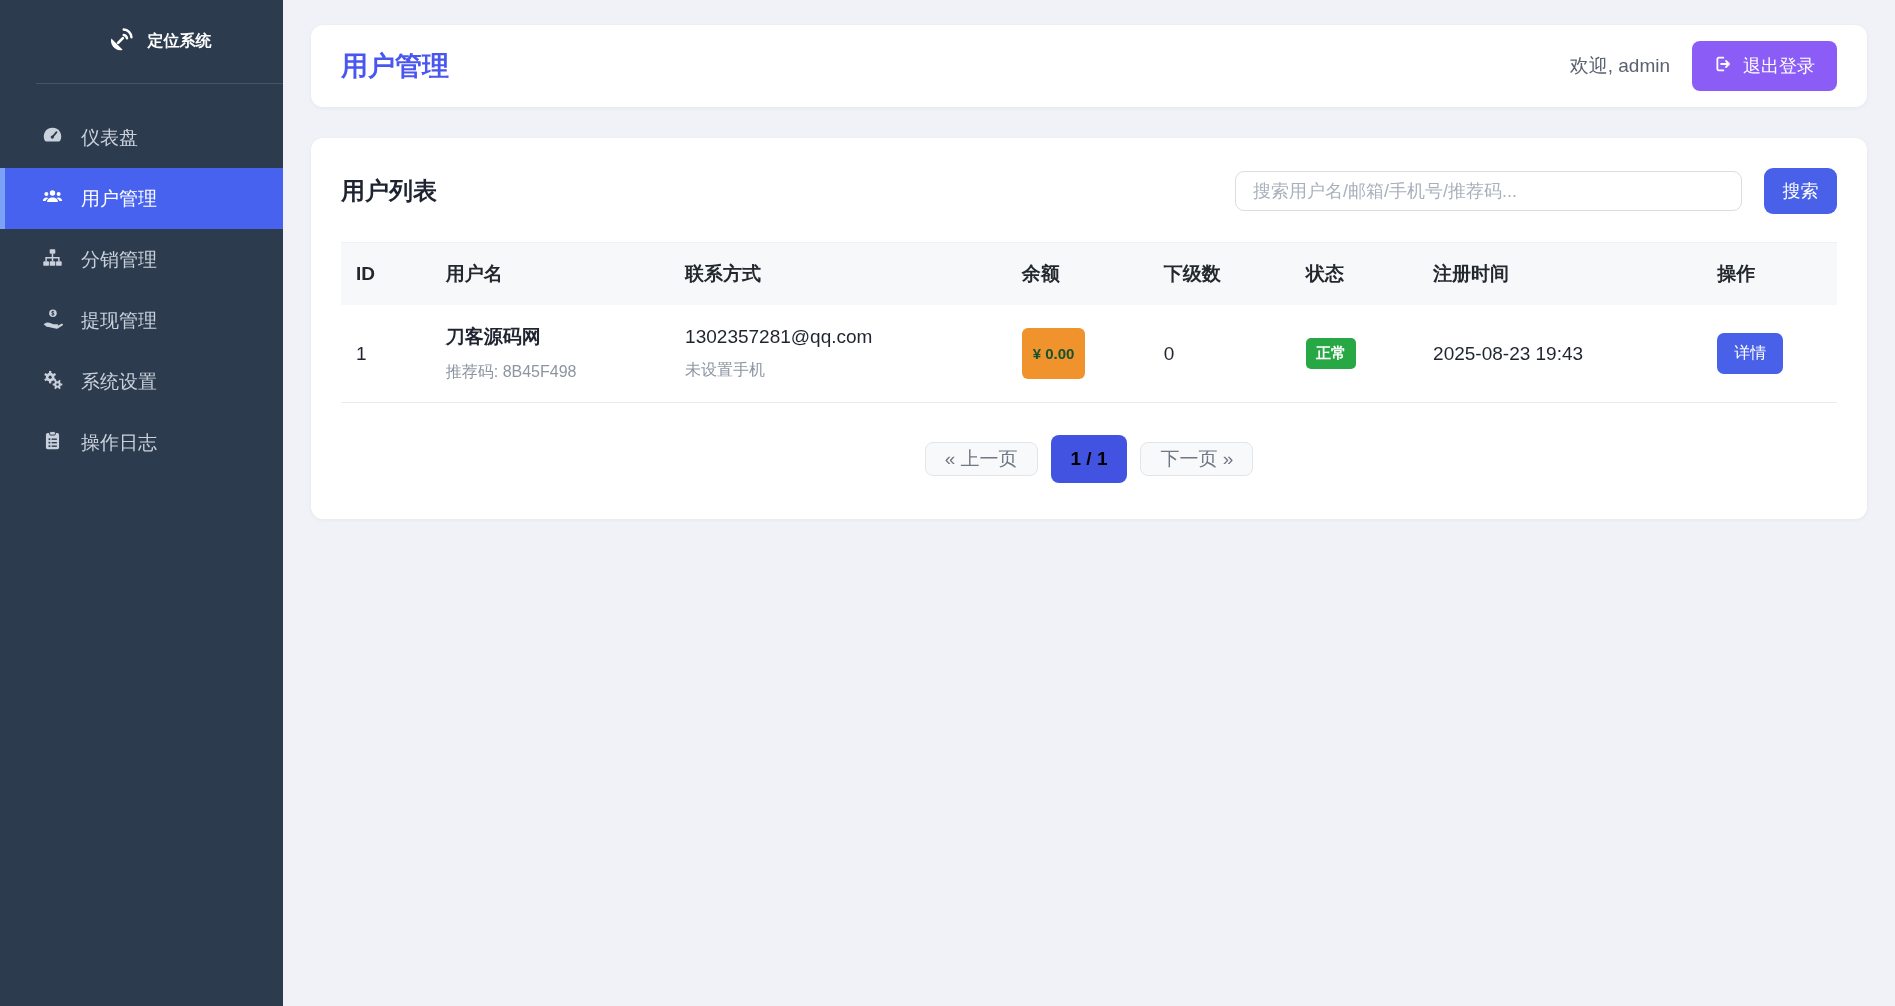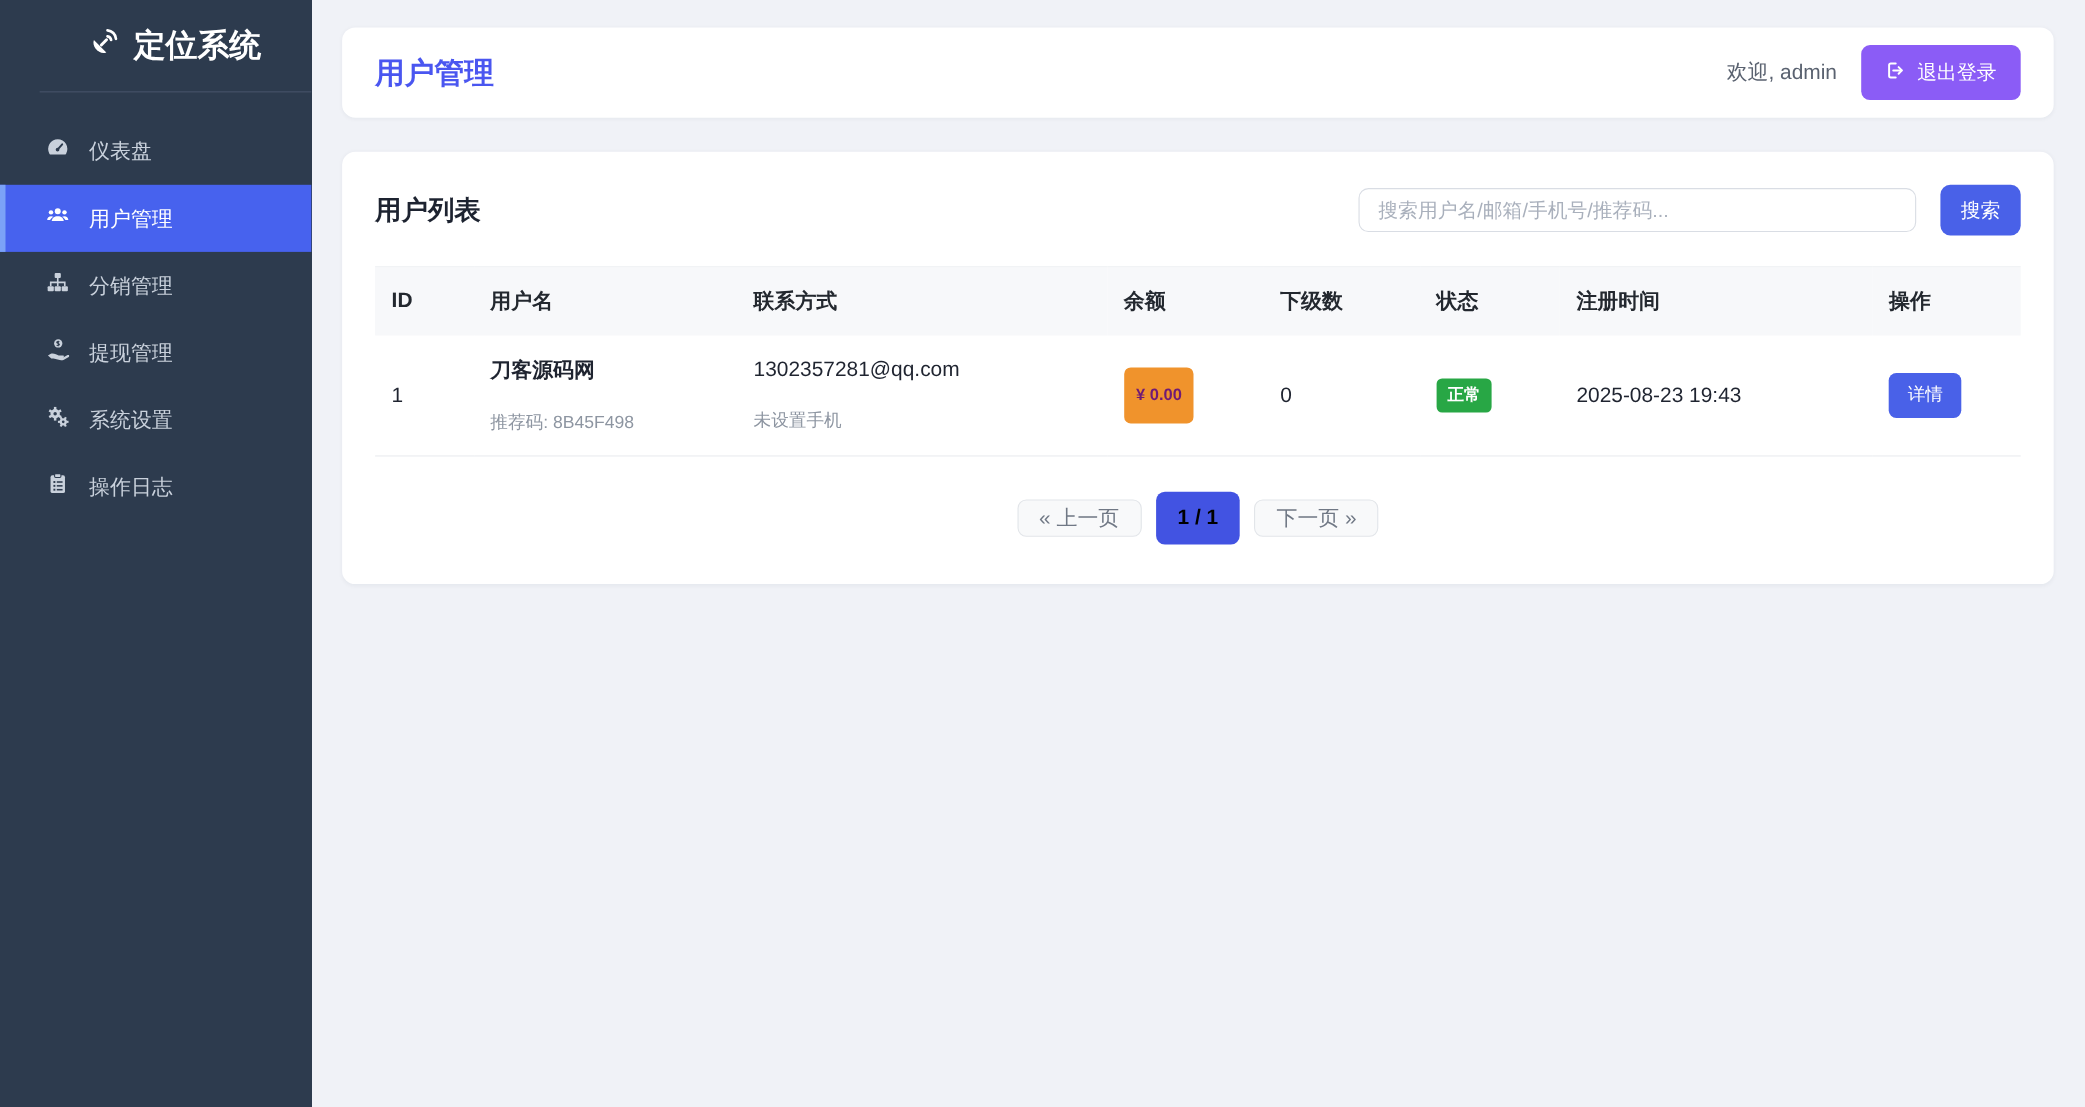"定位系统" .logo { font-size: 29px -> 16px }
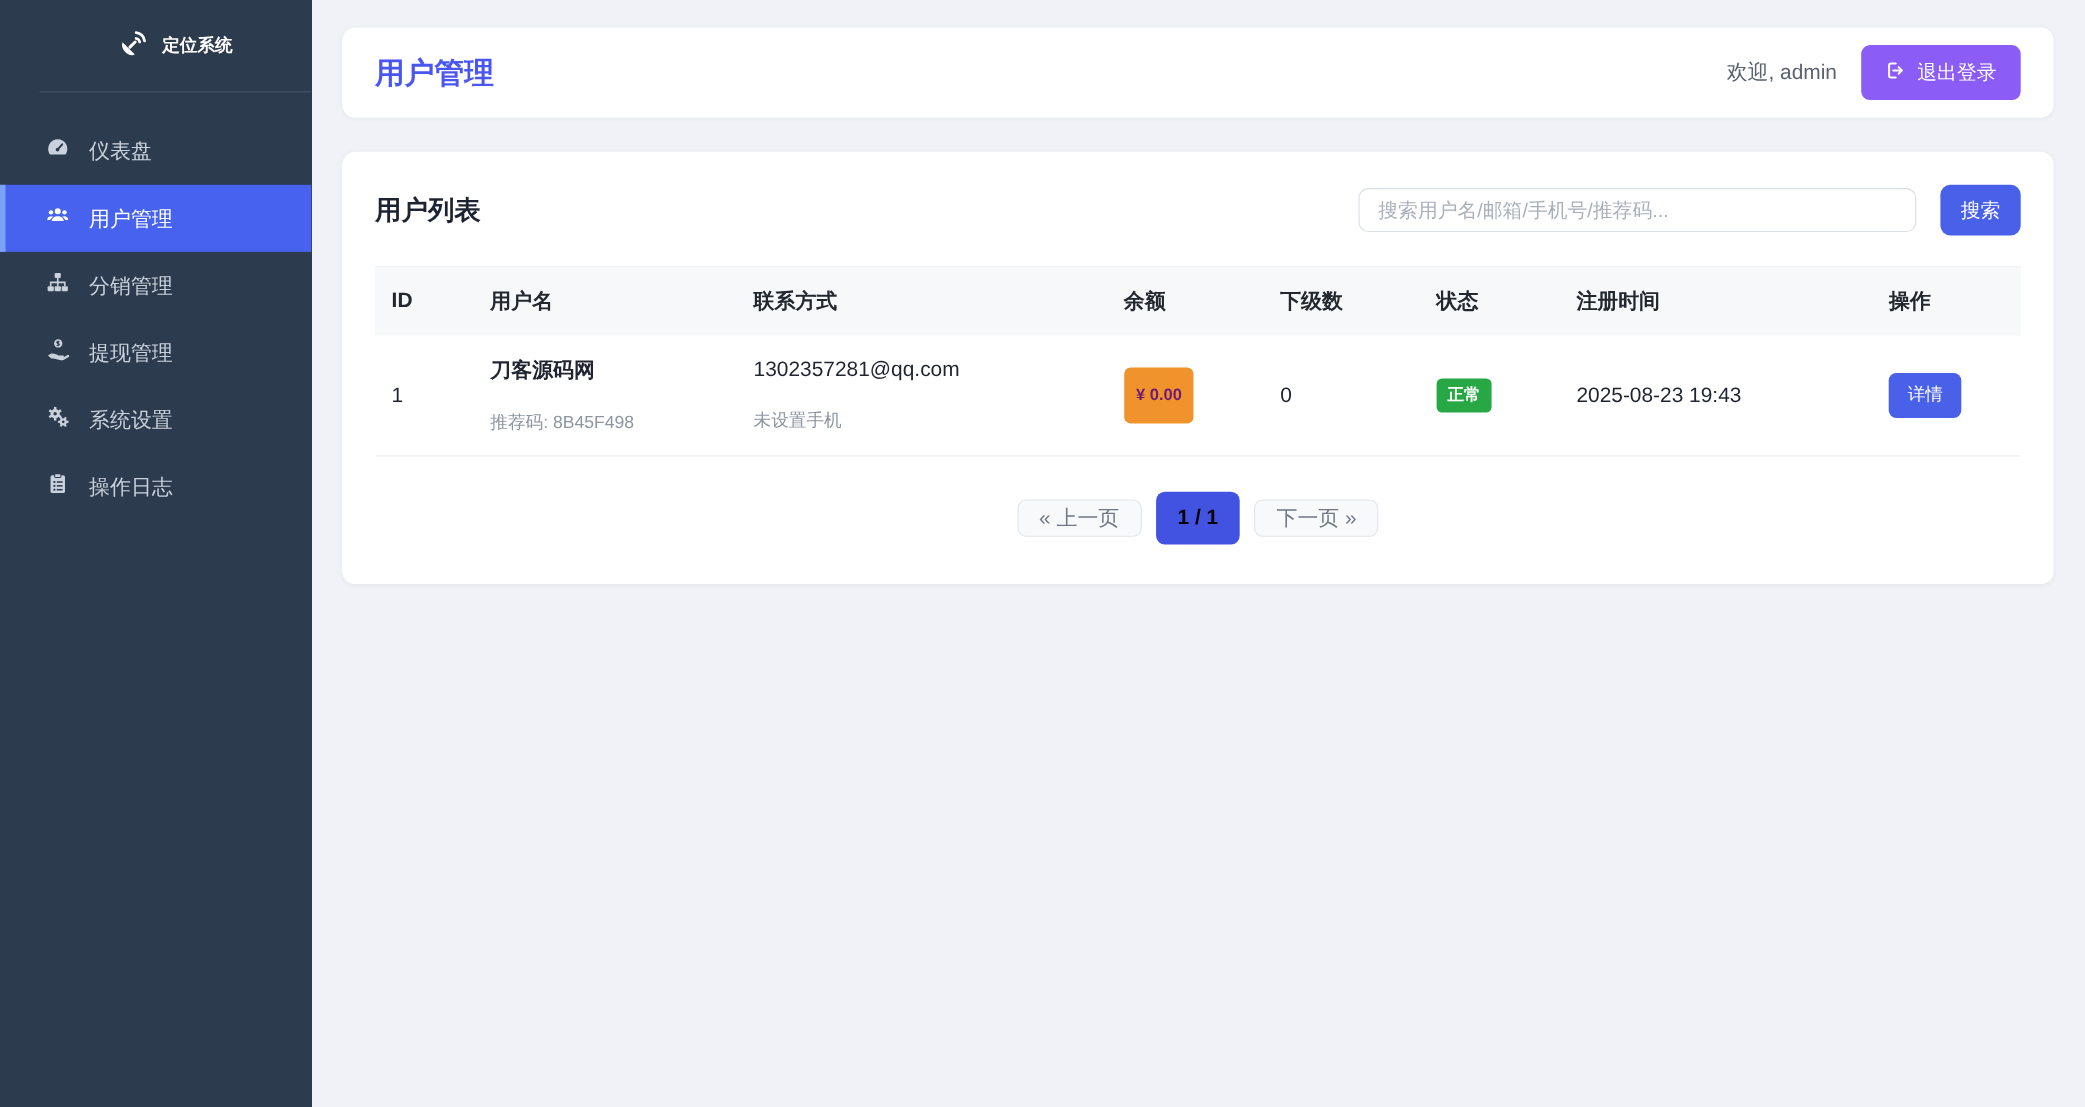"¥ 0.00" .badge-balance { color: #701a75 -> #14532d }
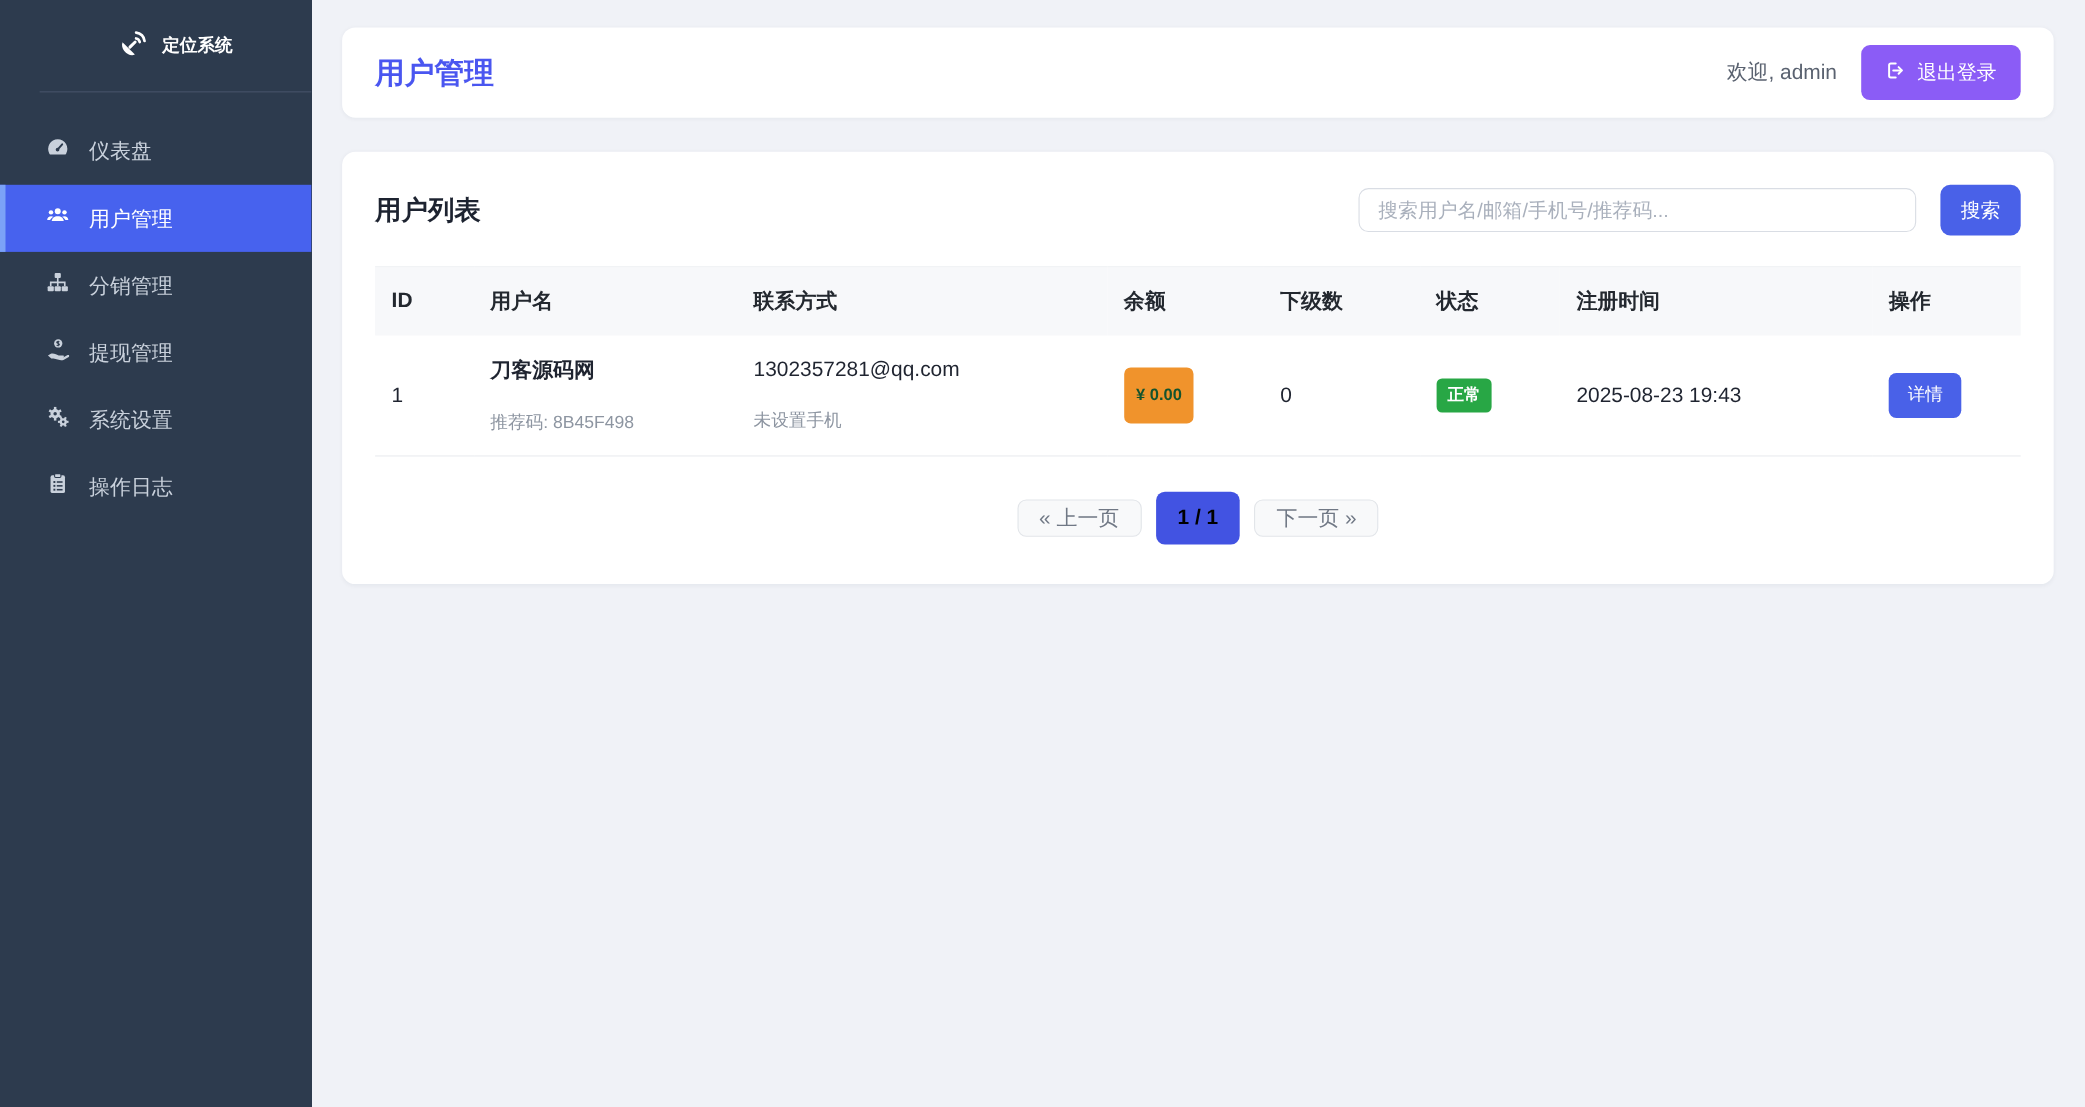"推荐码: 8B45F498" .cell-sub { margin-top: 24px -> 12px }
